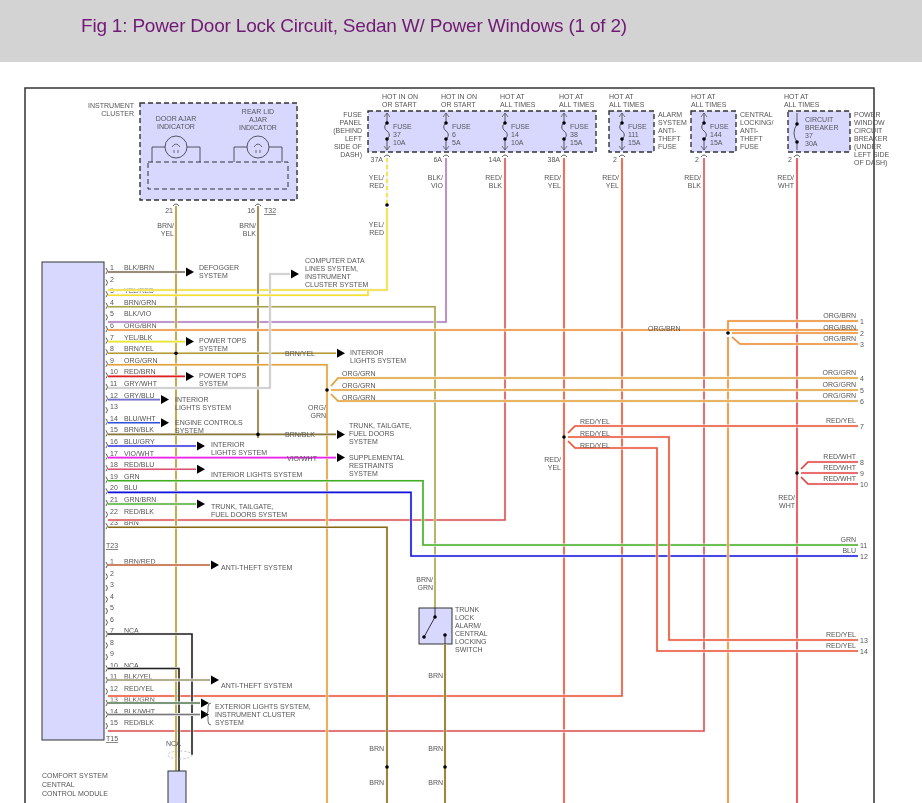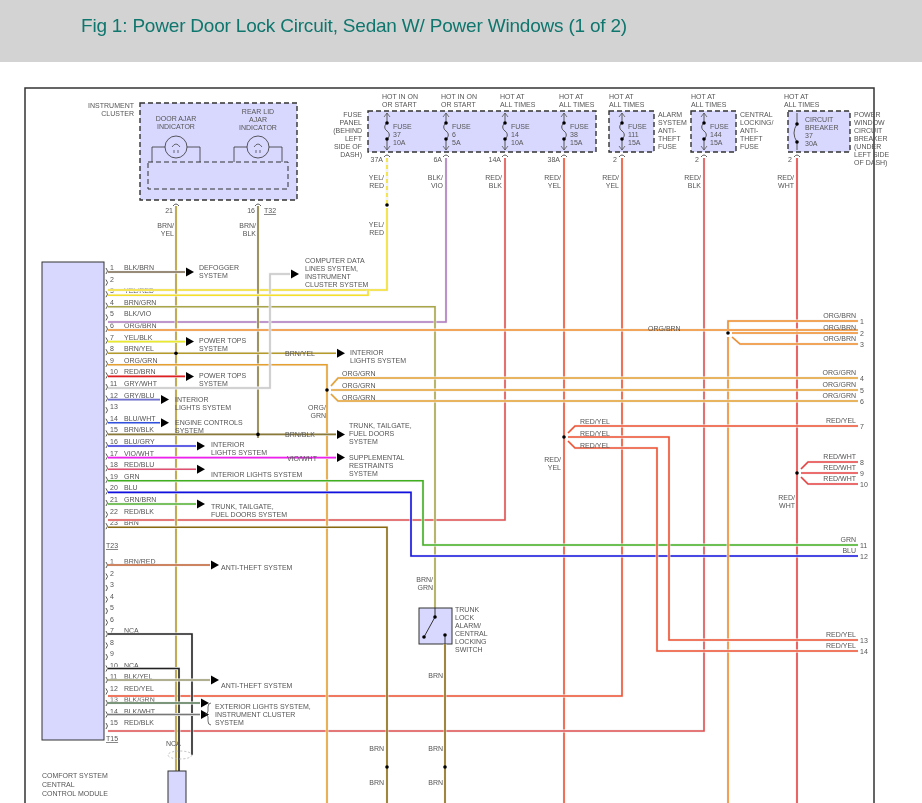"Fig 1: Power Door Lock" .titlebar h1 { color: #0f766e -> #701a75 }
